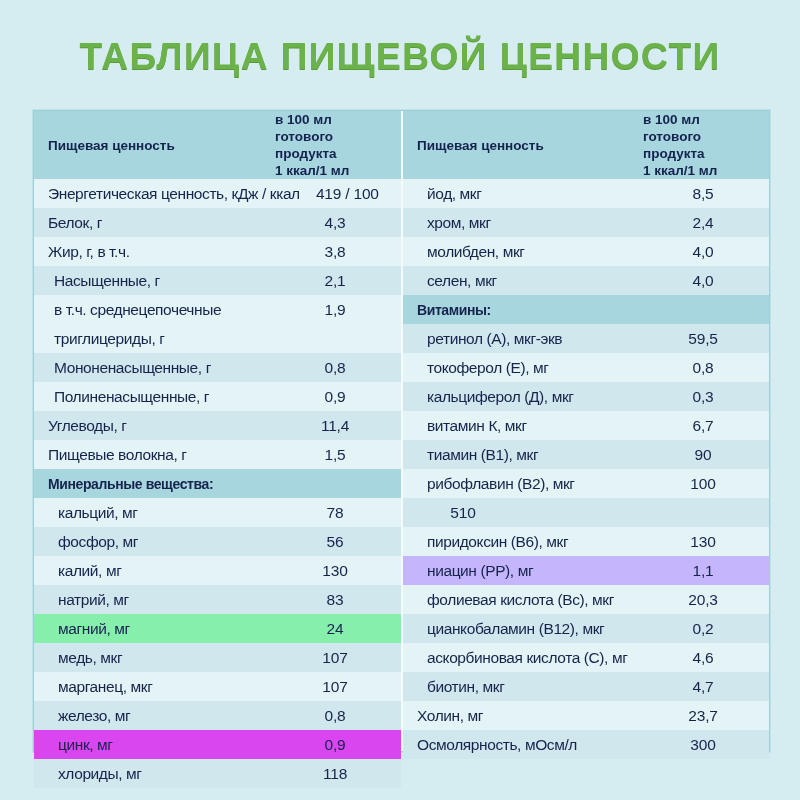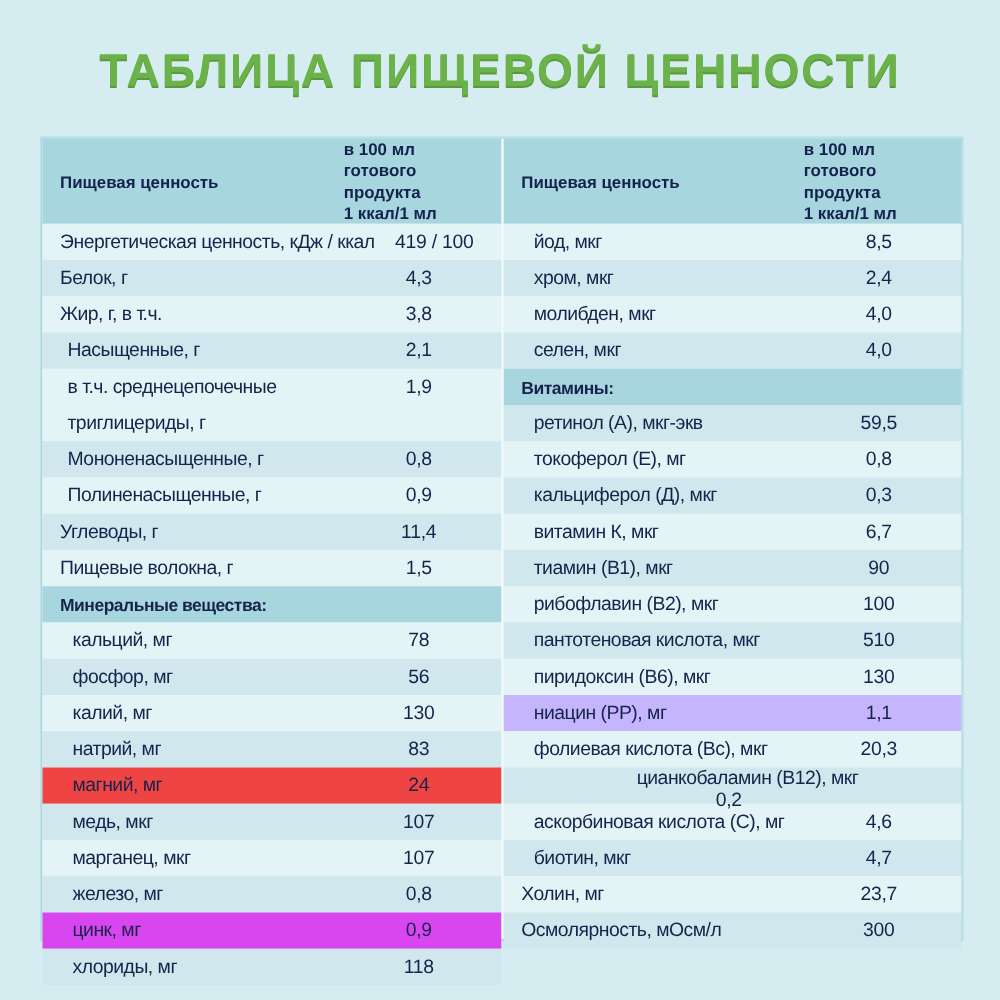"пантотеновая кислота, мкг" div.n { html: <div>пантотеновая кислота, мкг</div> -> none }
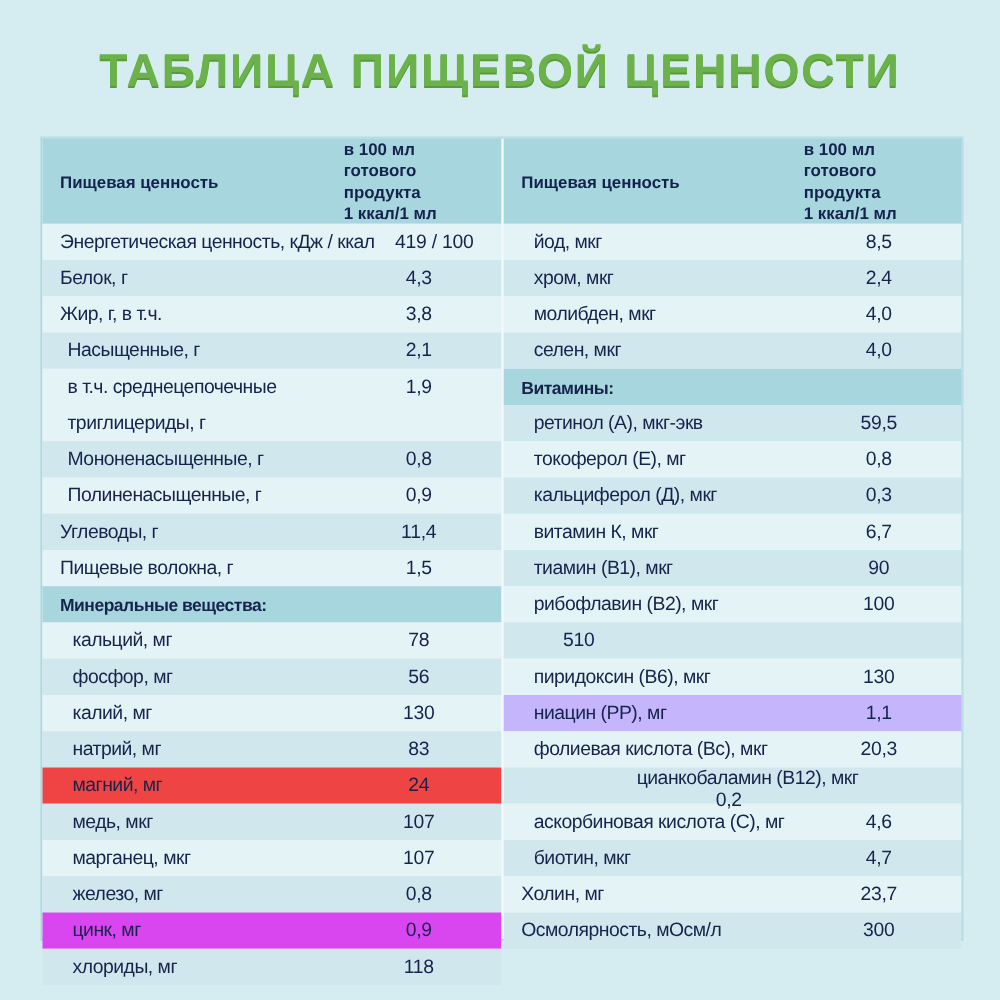"магний, мг" div.row { background: #ef4444 -> #86efac }
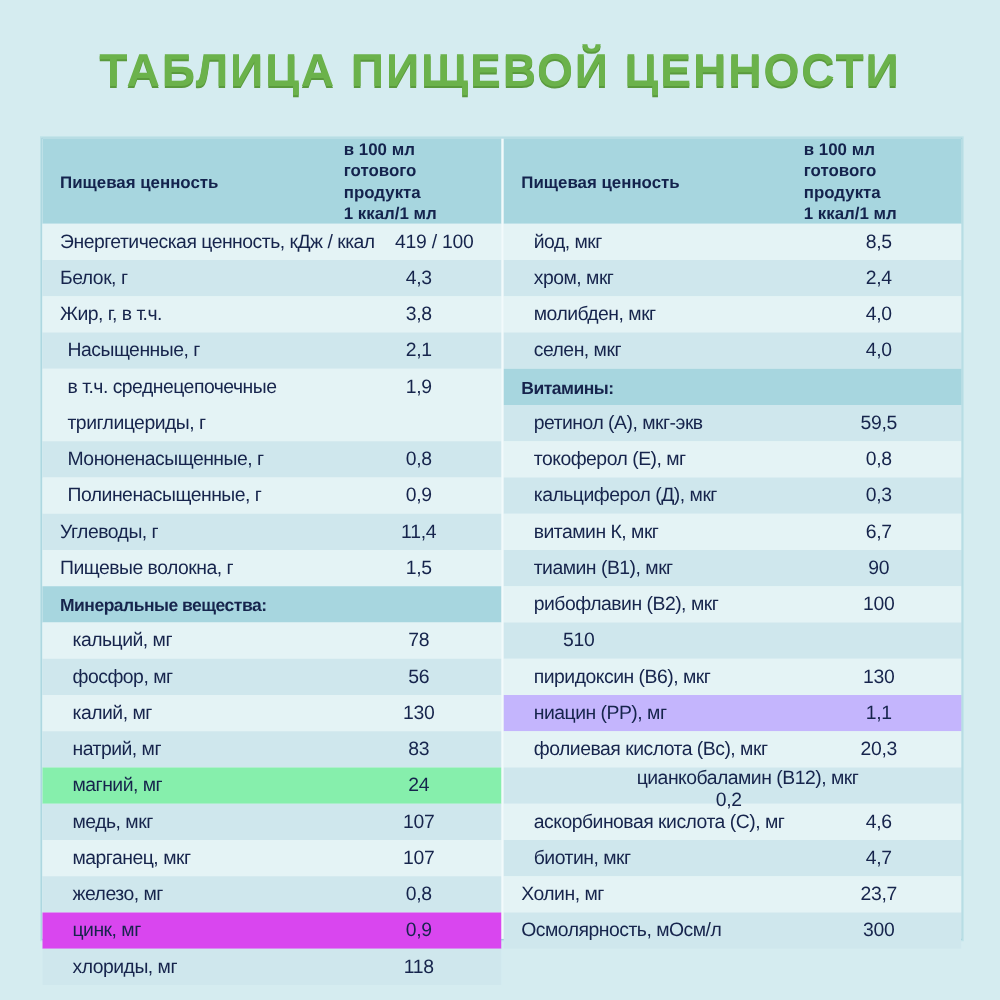"цианкобаламин (В12), мкг" div.row { flex-direction: column -> none }
